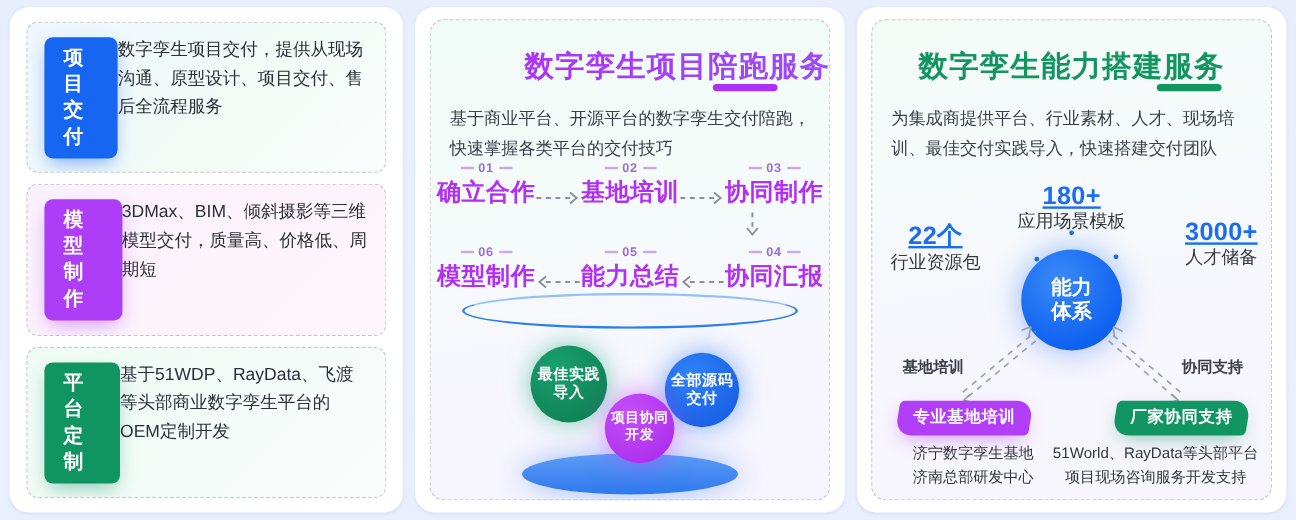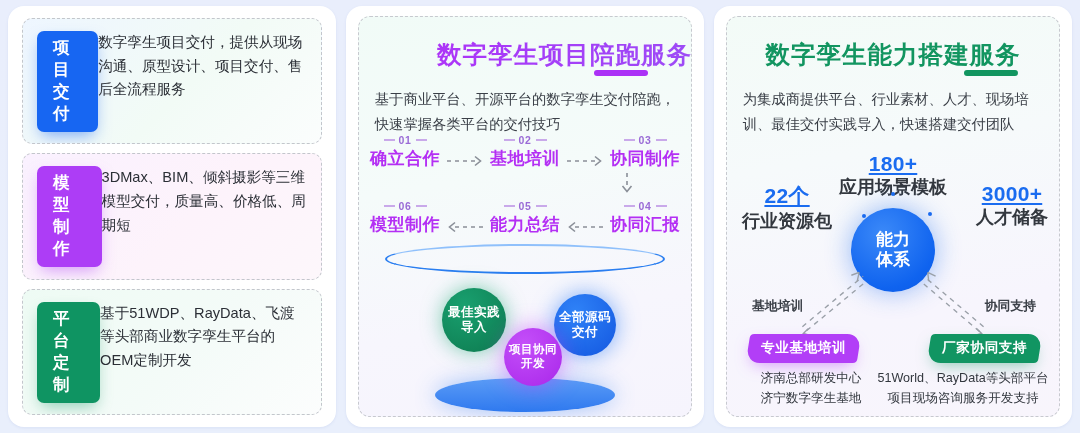"确立合作" .step .lbl { font-size: 17px -> 20px }
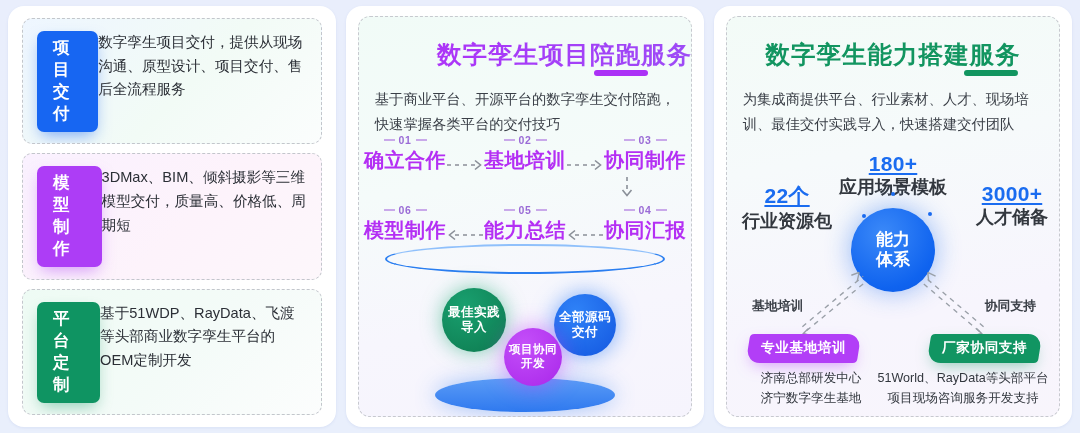"应用场景模板" .stat .k { font-size: 18px -> 15px; font-weight: 700 -> 400 }
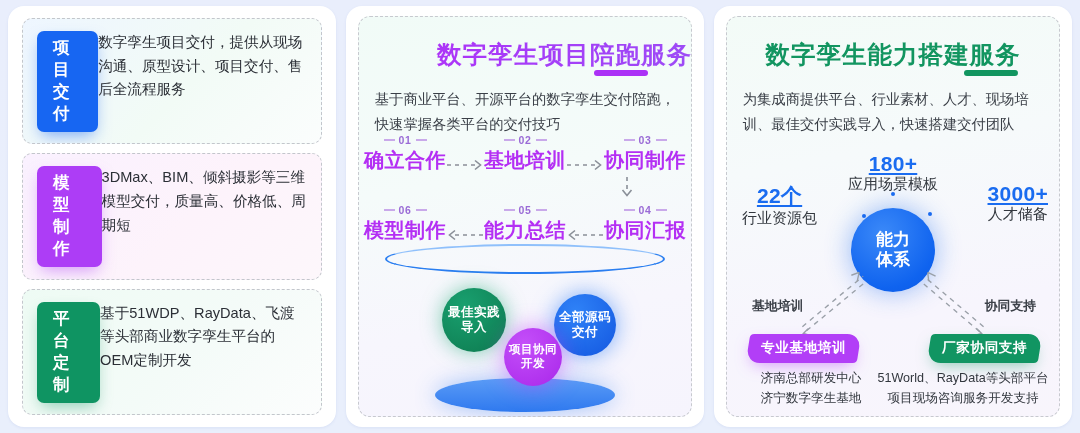"济南总部研发中心" div { order: before "济宁数字孪生基地" -> after "济宁数字孪生基地" }
